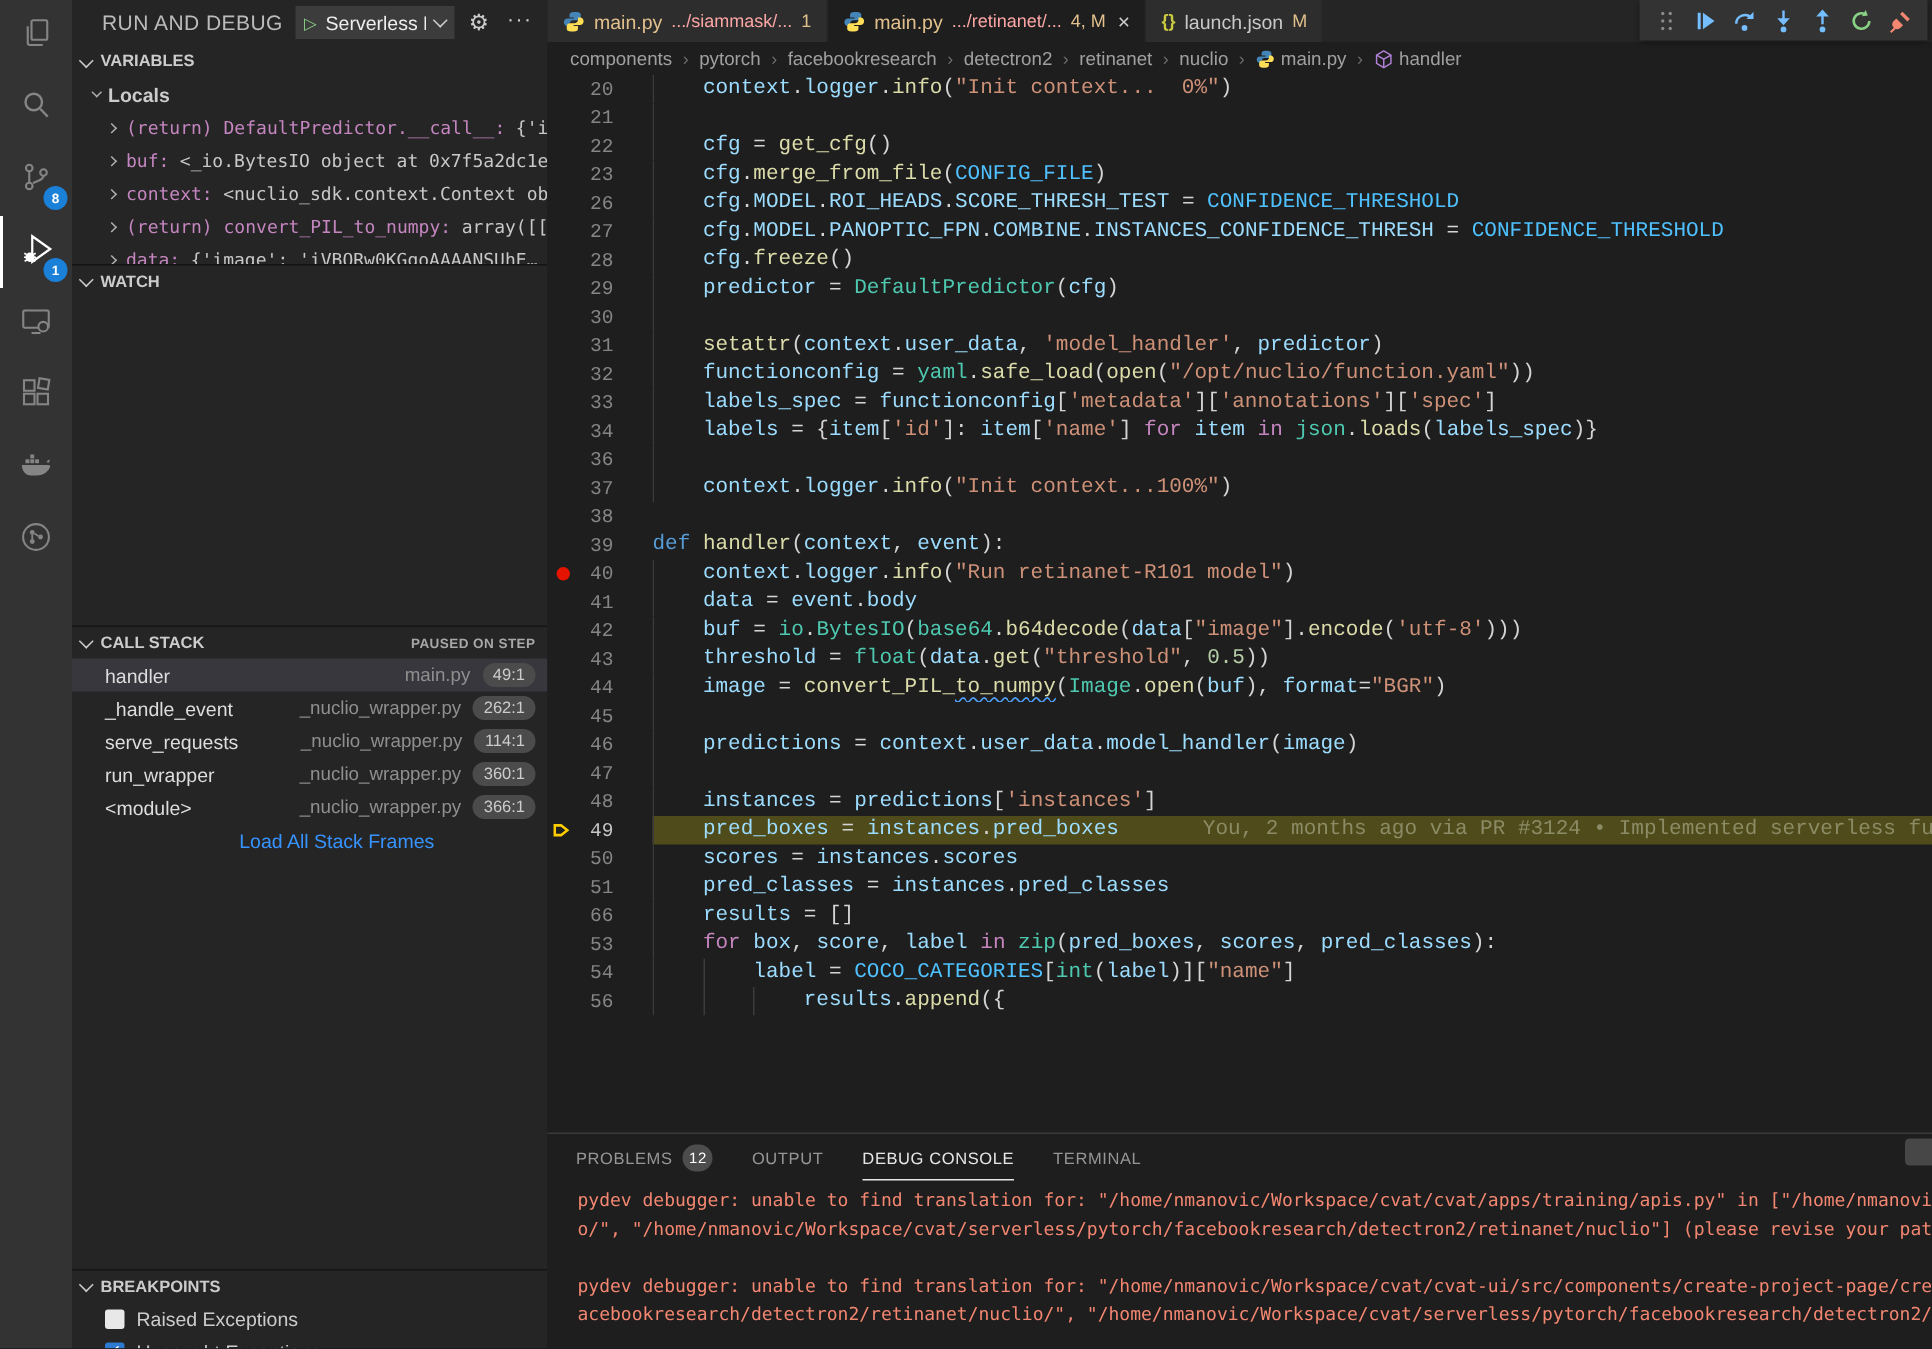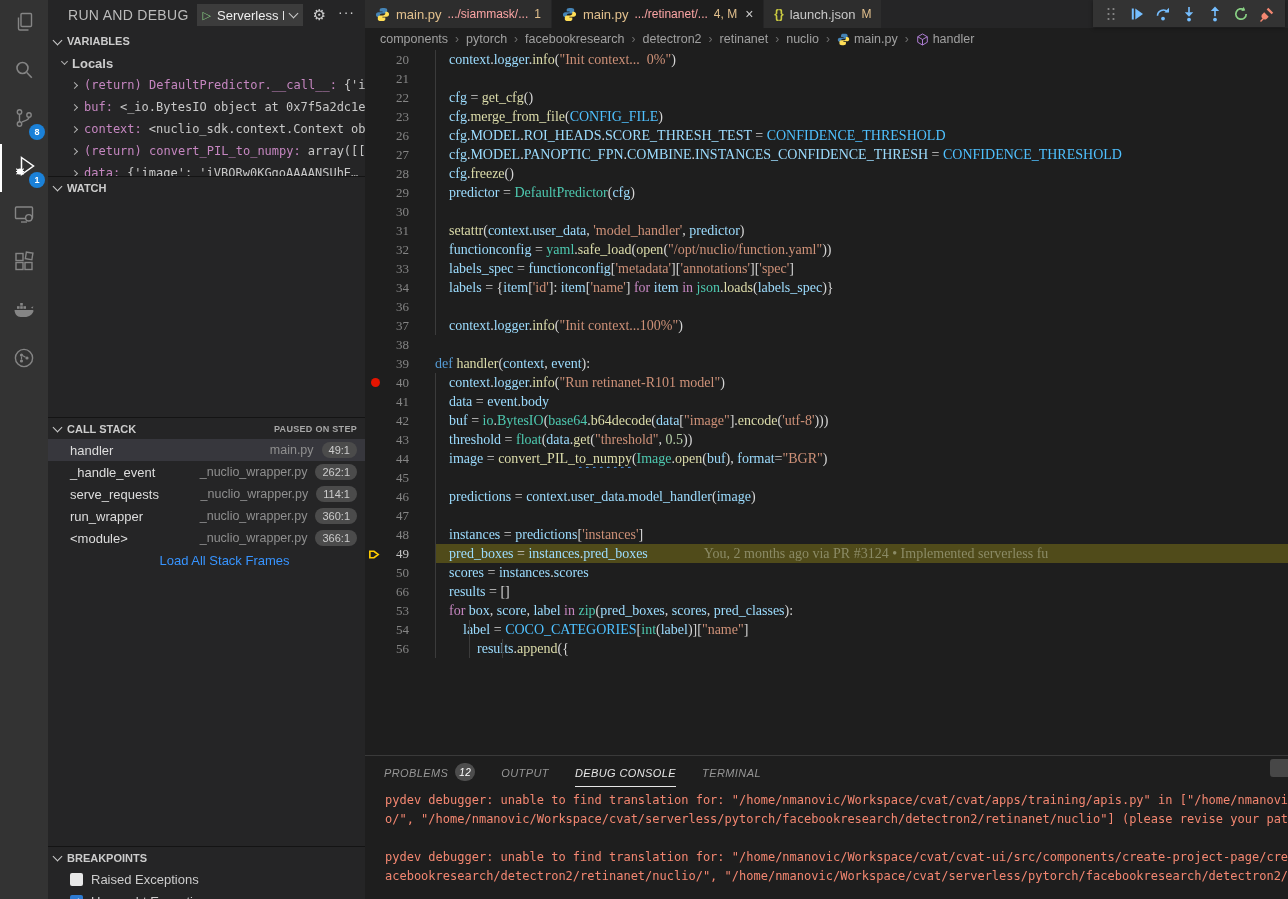"20" #code { font-family: Liberation Serif, serif -> Liberation Mono, monospace }
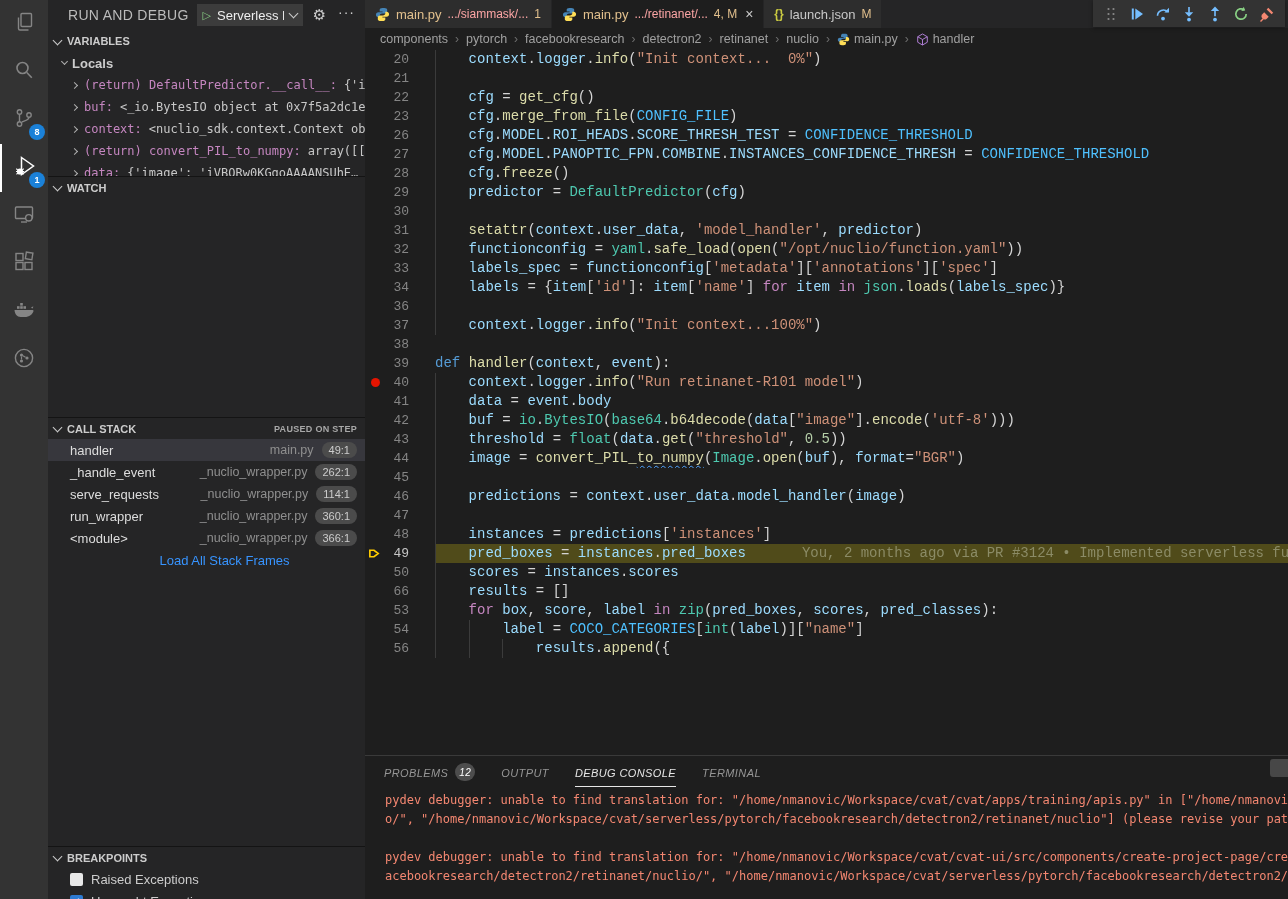"51" div.code-row { html: none -> <div> <div> <span>51</span> </div> <div><span></span> <span>pred_classes</span><span> = </span><span>instances</span><span>.</span><span>pred_classes</span></div> </div> }
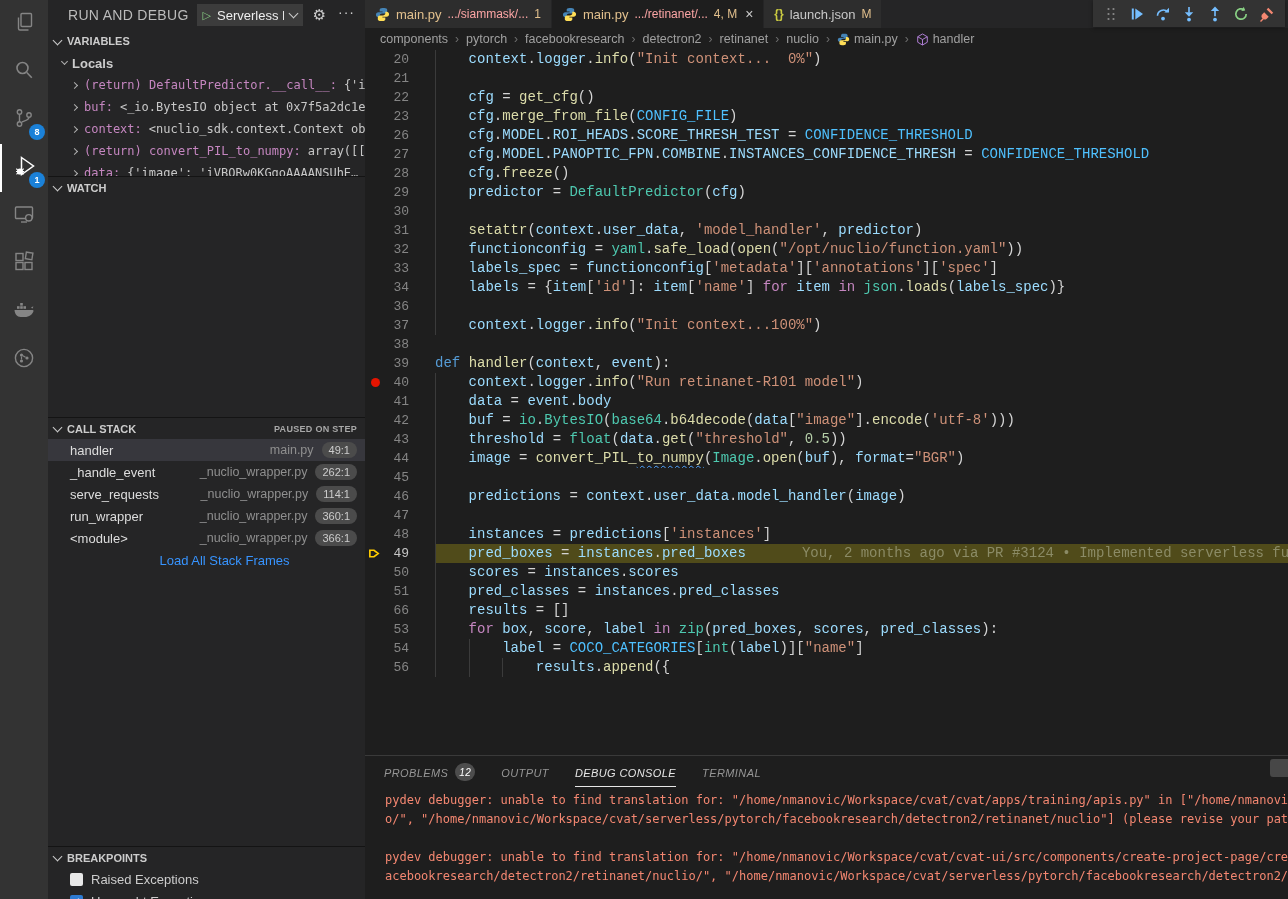"PROBLEMS" #panel-tabs { font-style: italic -> none }
